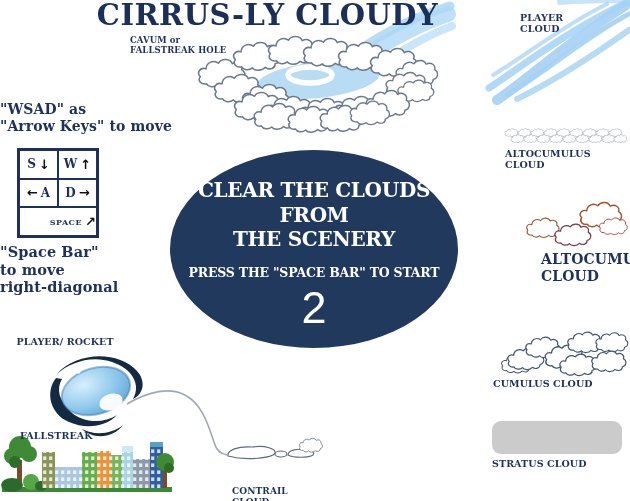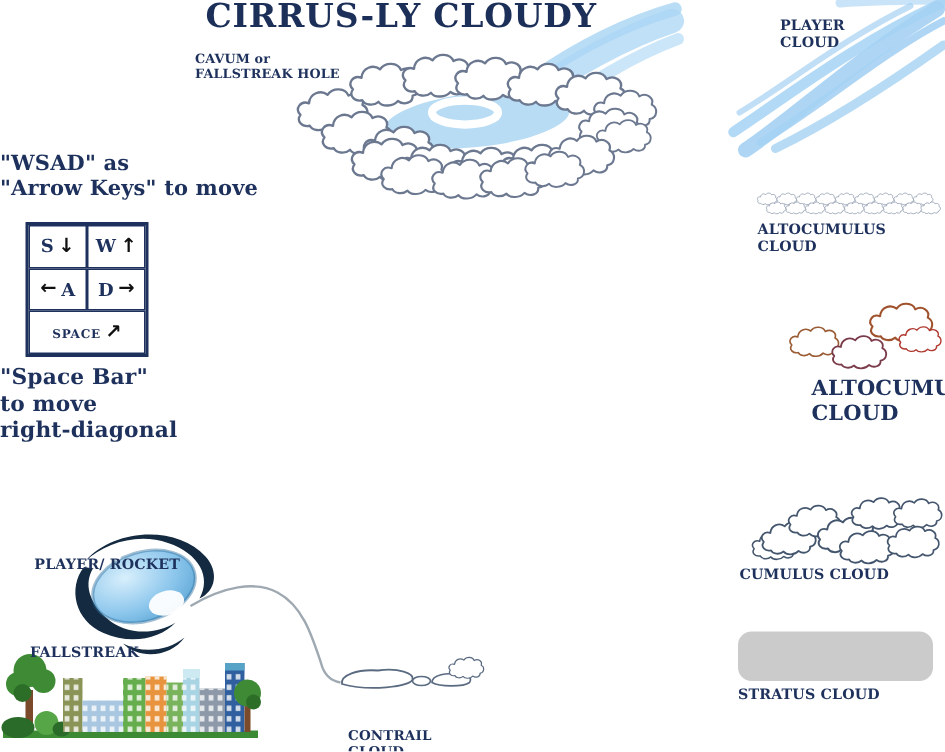"CIRRUS-LY CLOUDY" #title { font-size: 22px -> 29px }
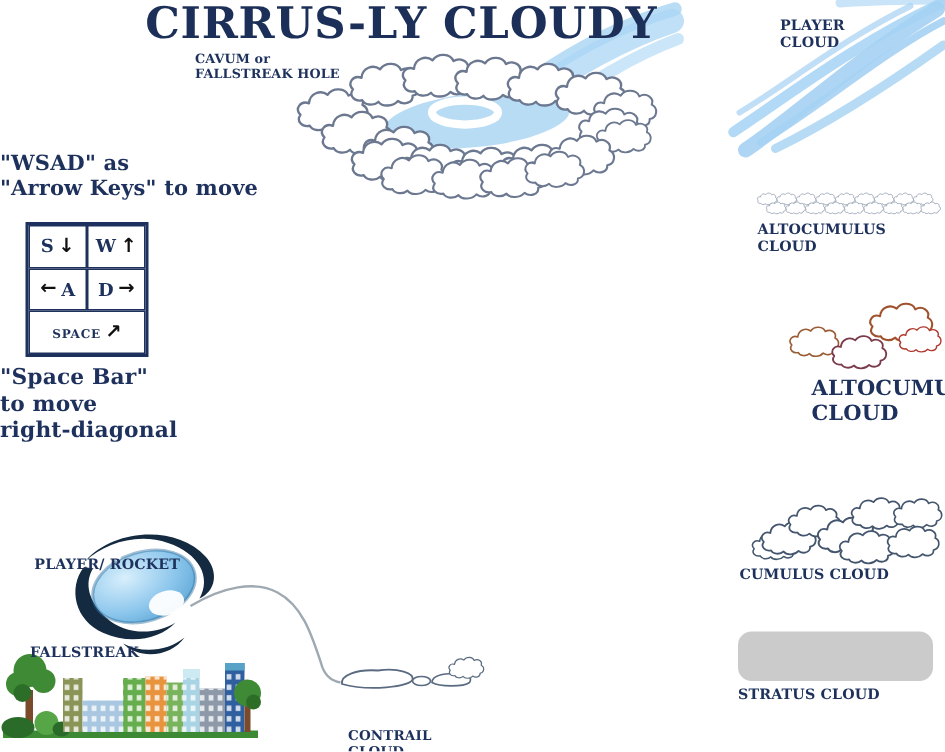"CLEAR THE CLOUDS" div { html: none -> <div> <div>CLEAR THE CLOUDS FROM THE SCENERY</div> <div>PRESS THE "SPACE BAR" TO START</div> <div>2</div> </div> }
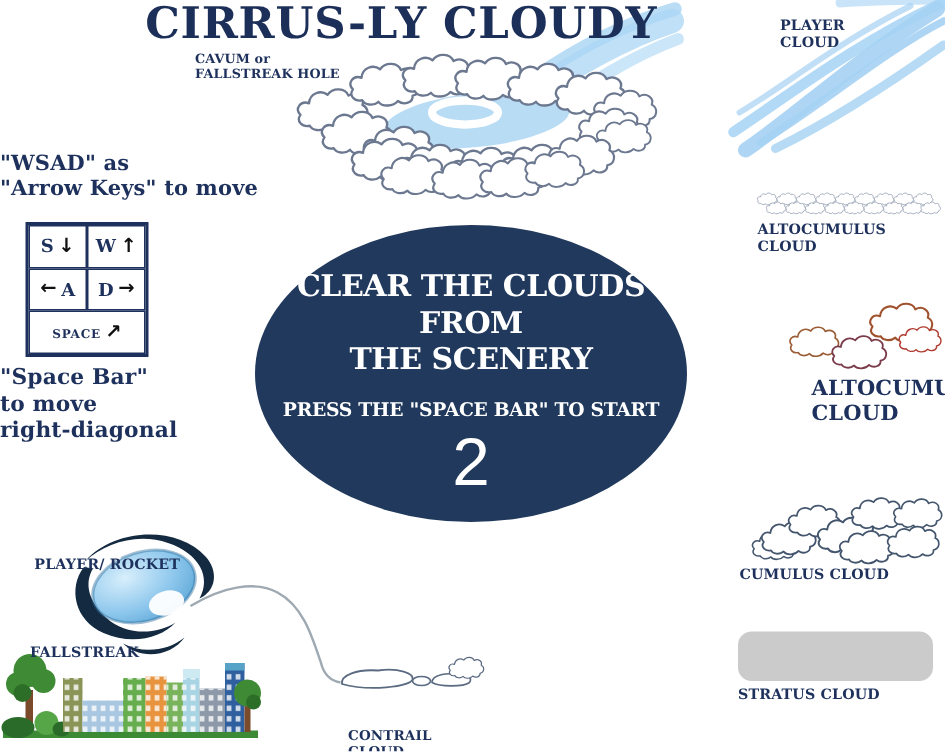"SPACE" .kcell.space { justify-content: none -> flex-end }
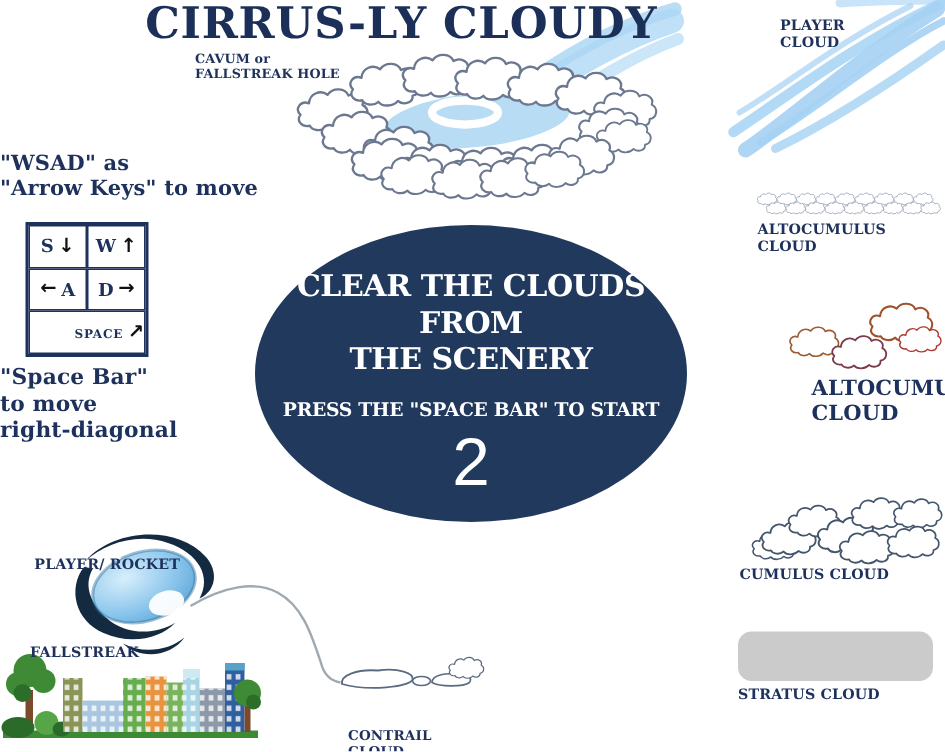"PLAYER/ ROCKET" #player-label { margin-top: 35px -> none; text-align: right -> center }
